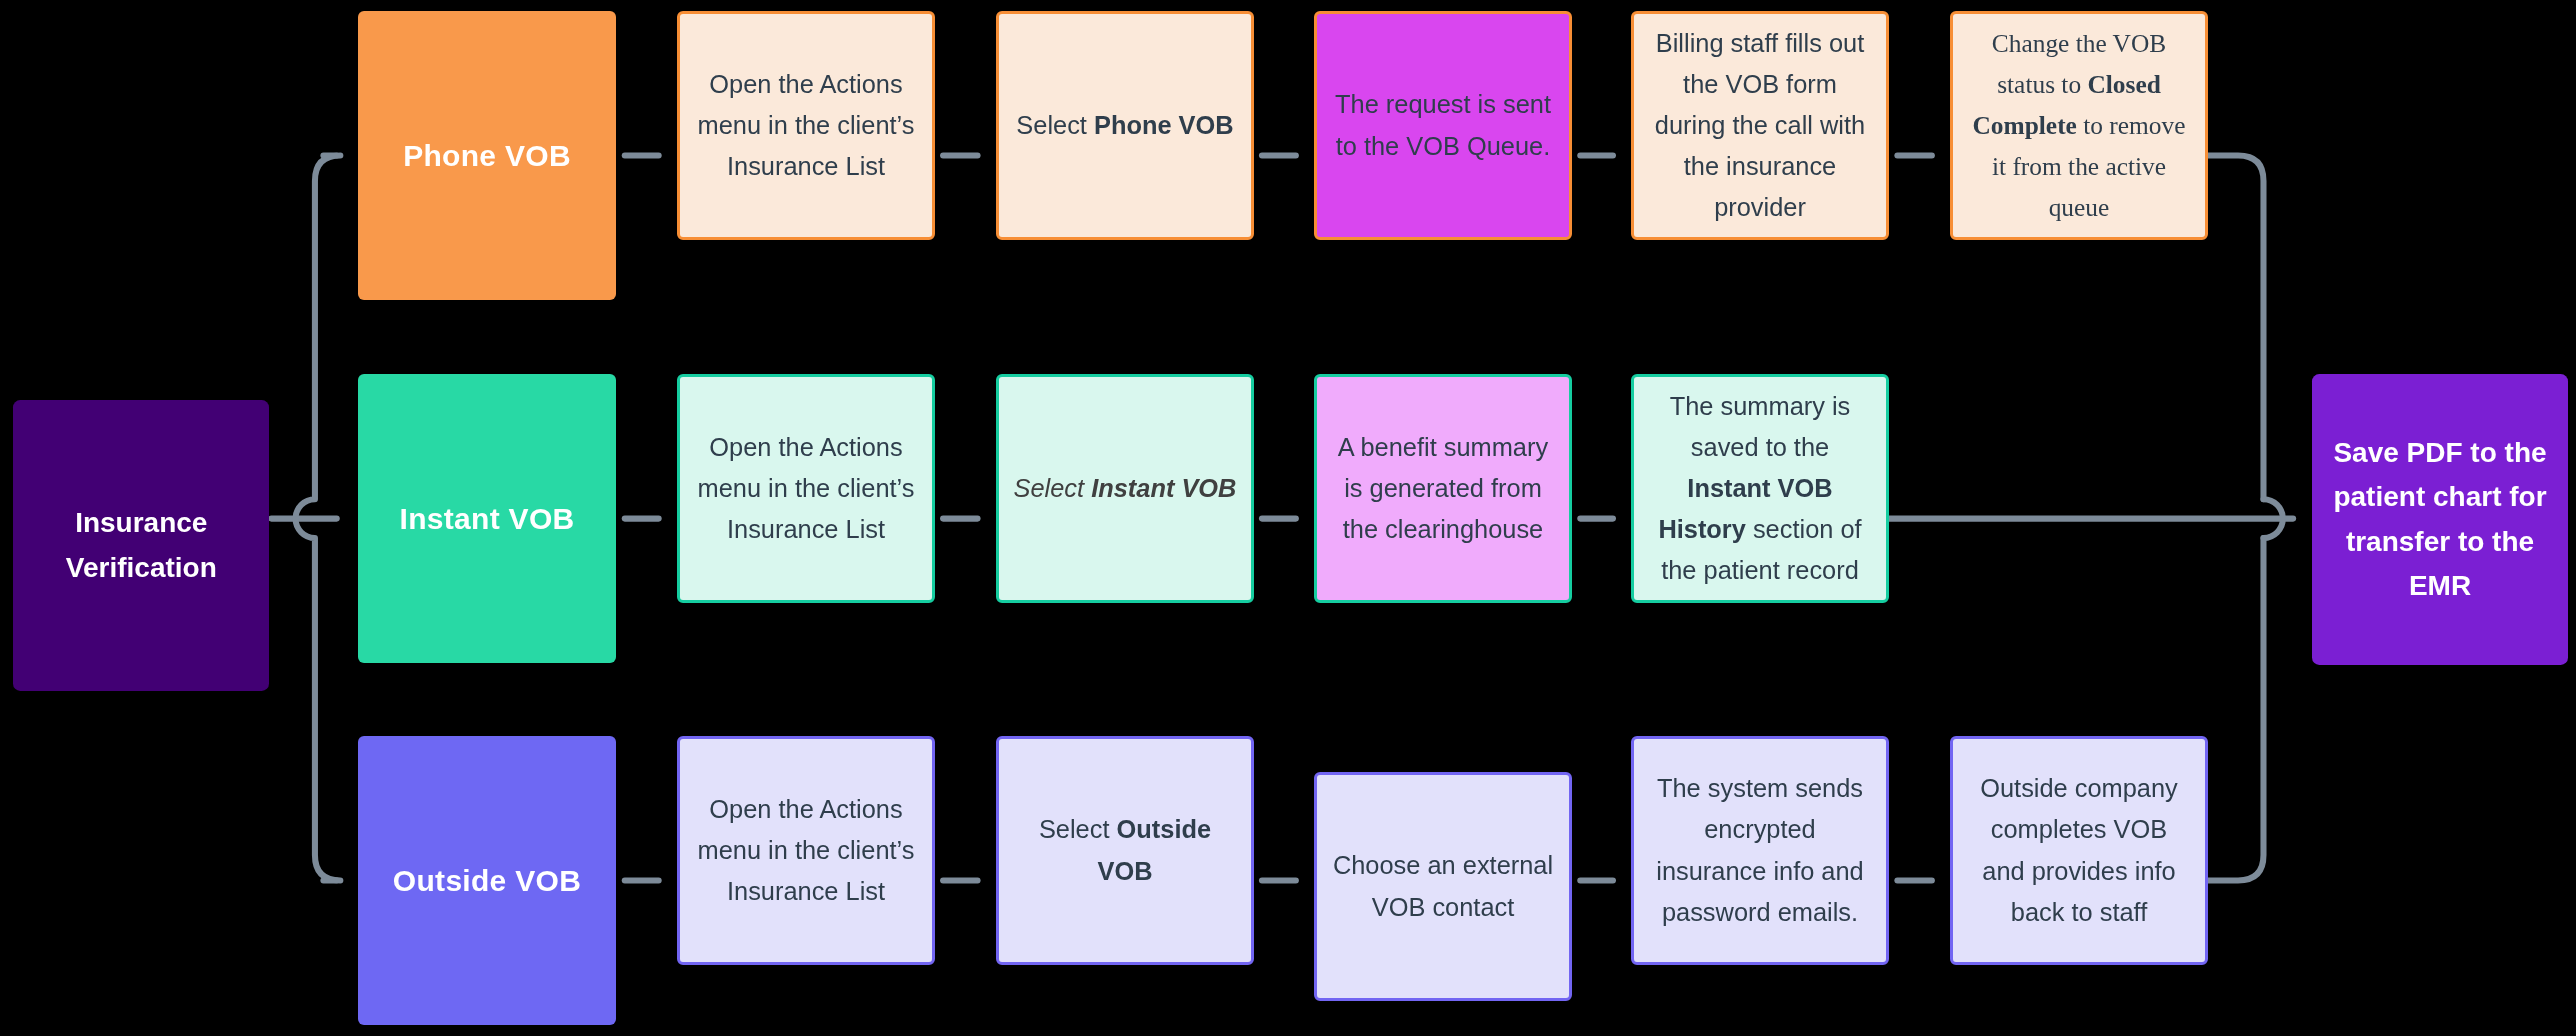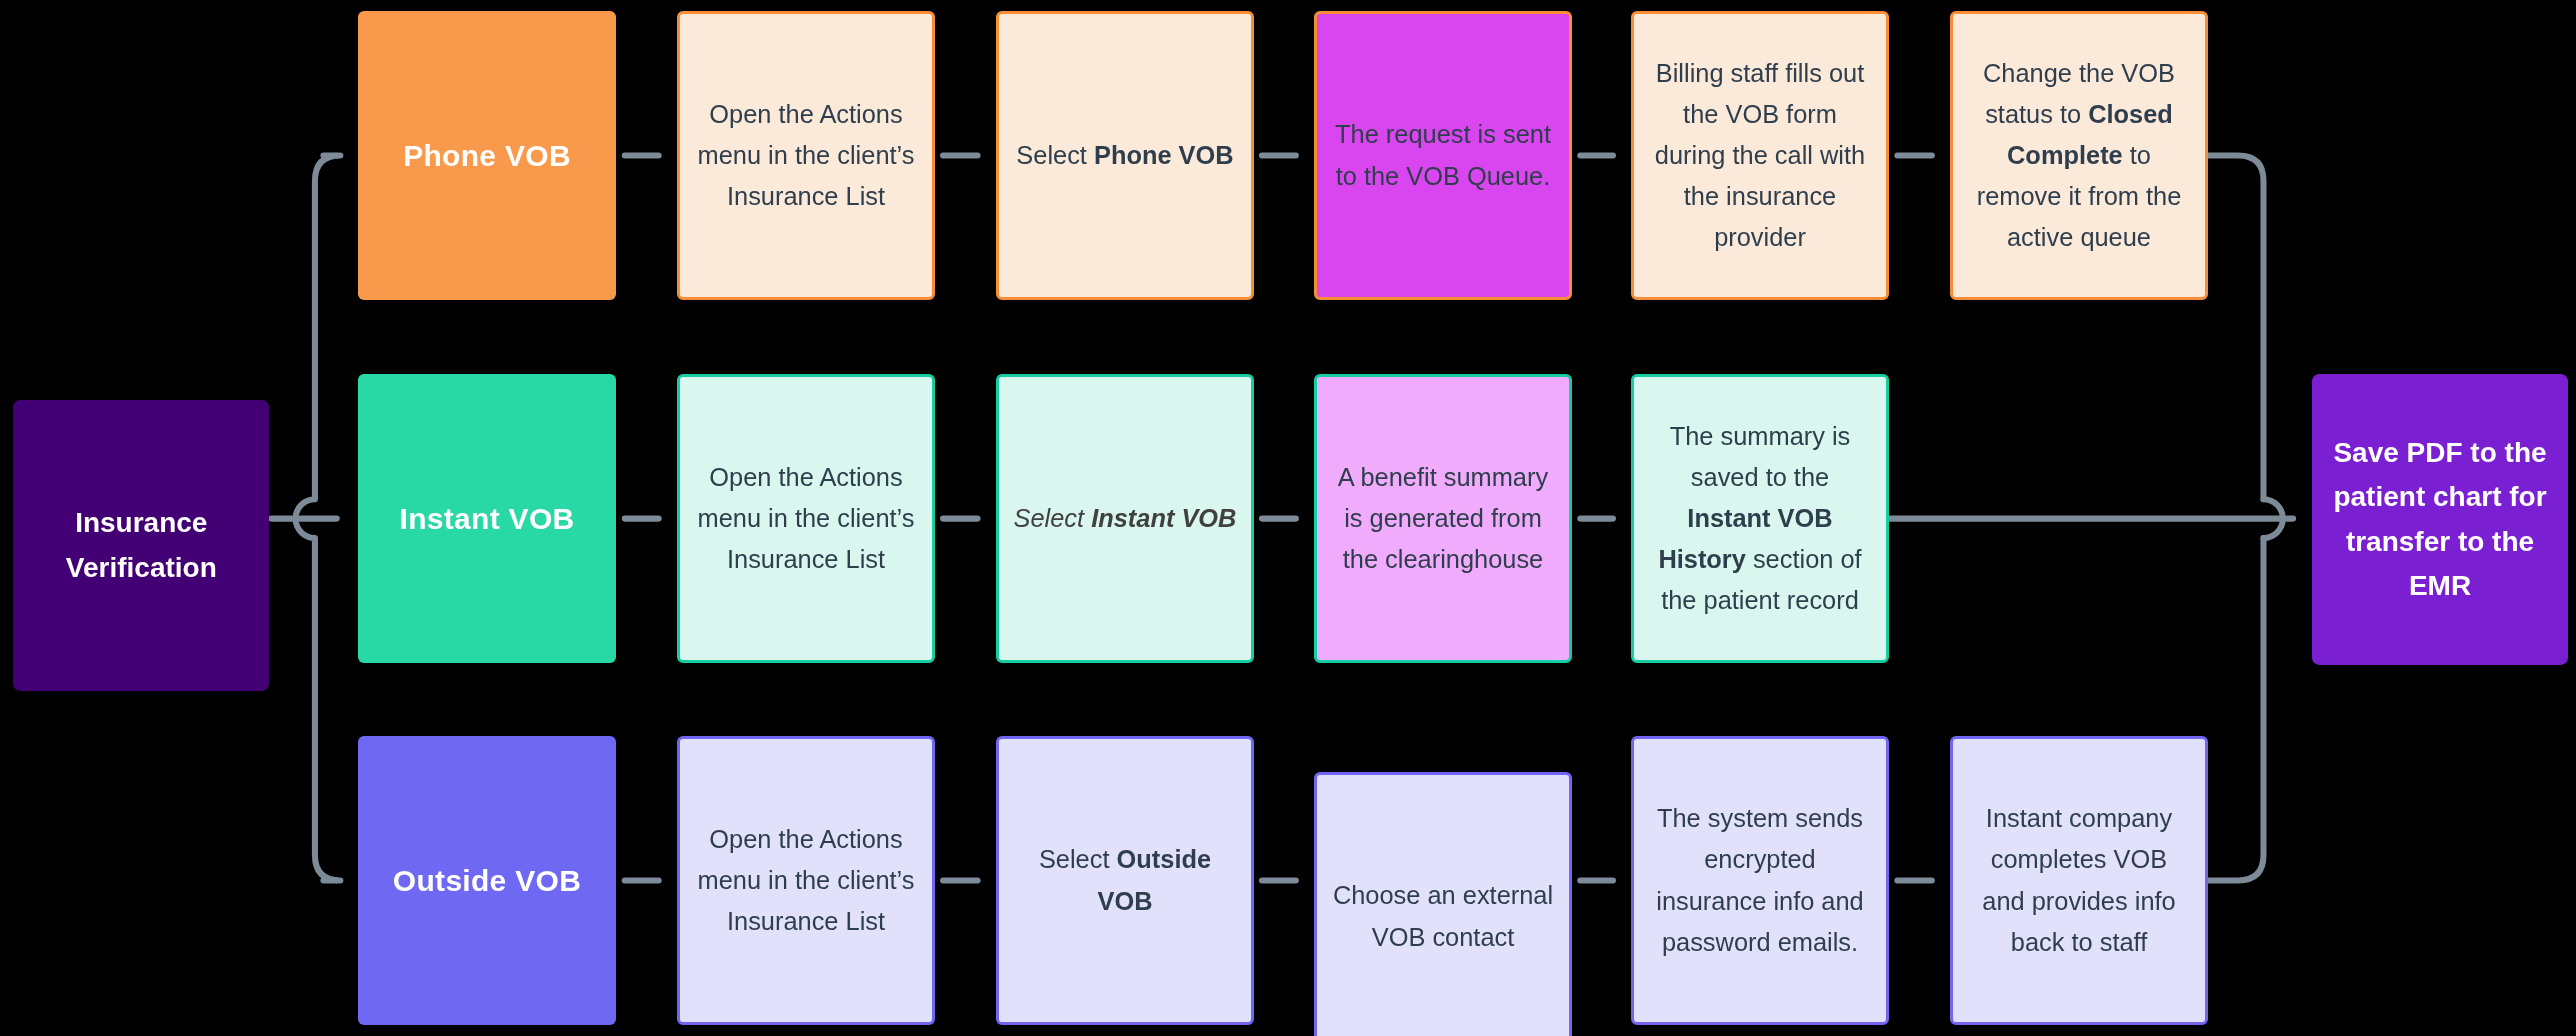"Billing staff fills out the" .step { height: 289px -> 229px }
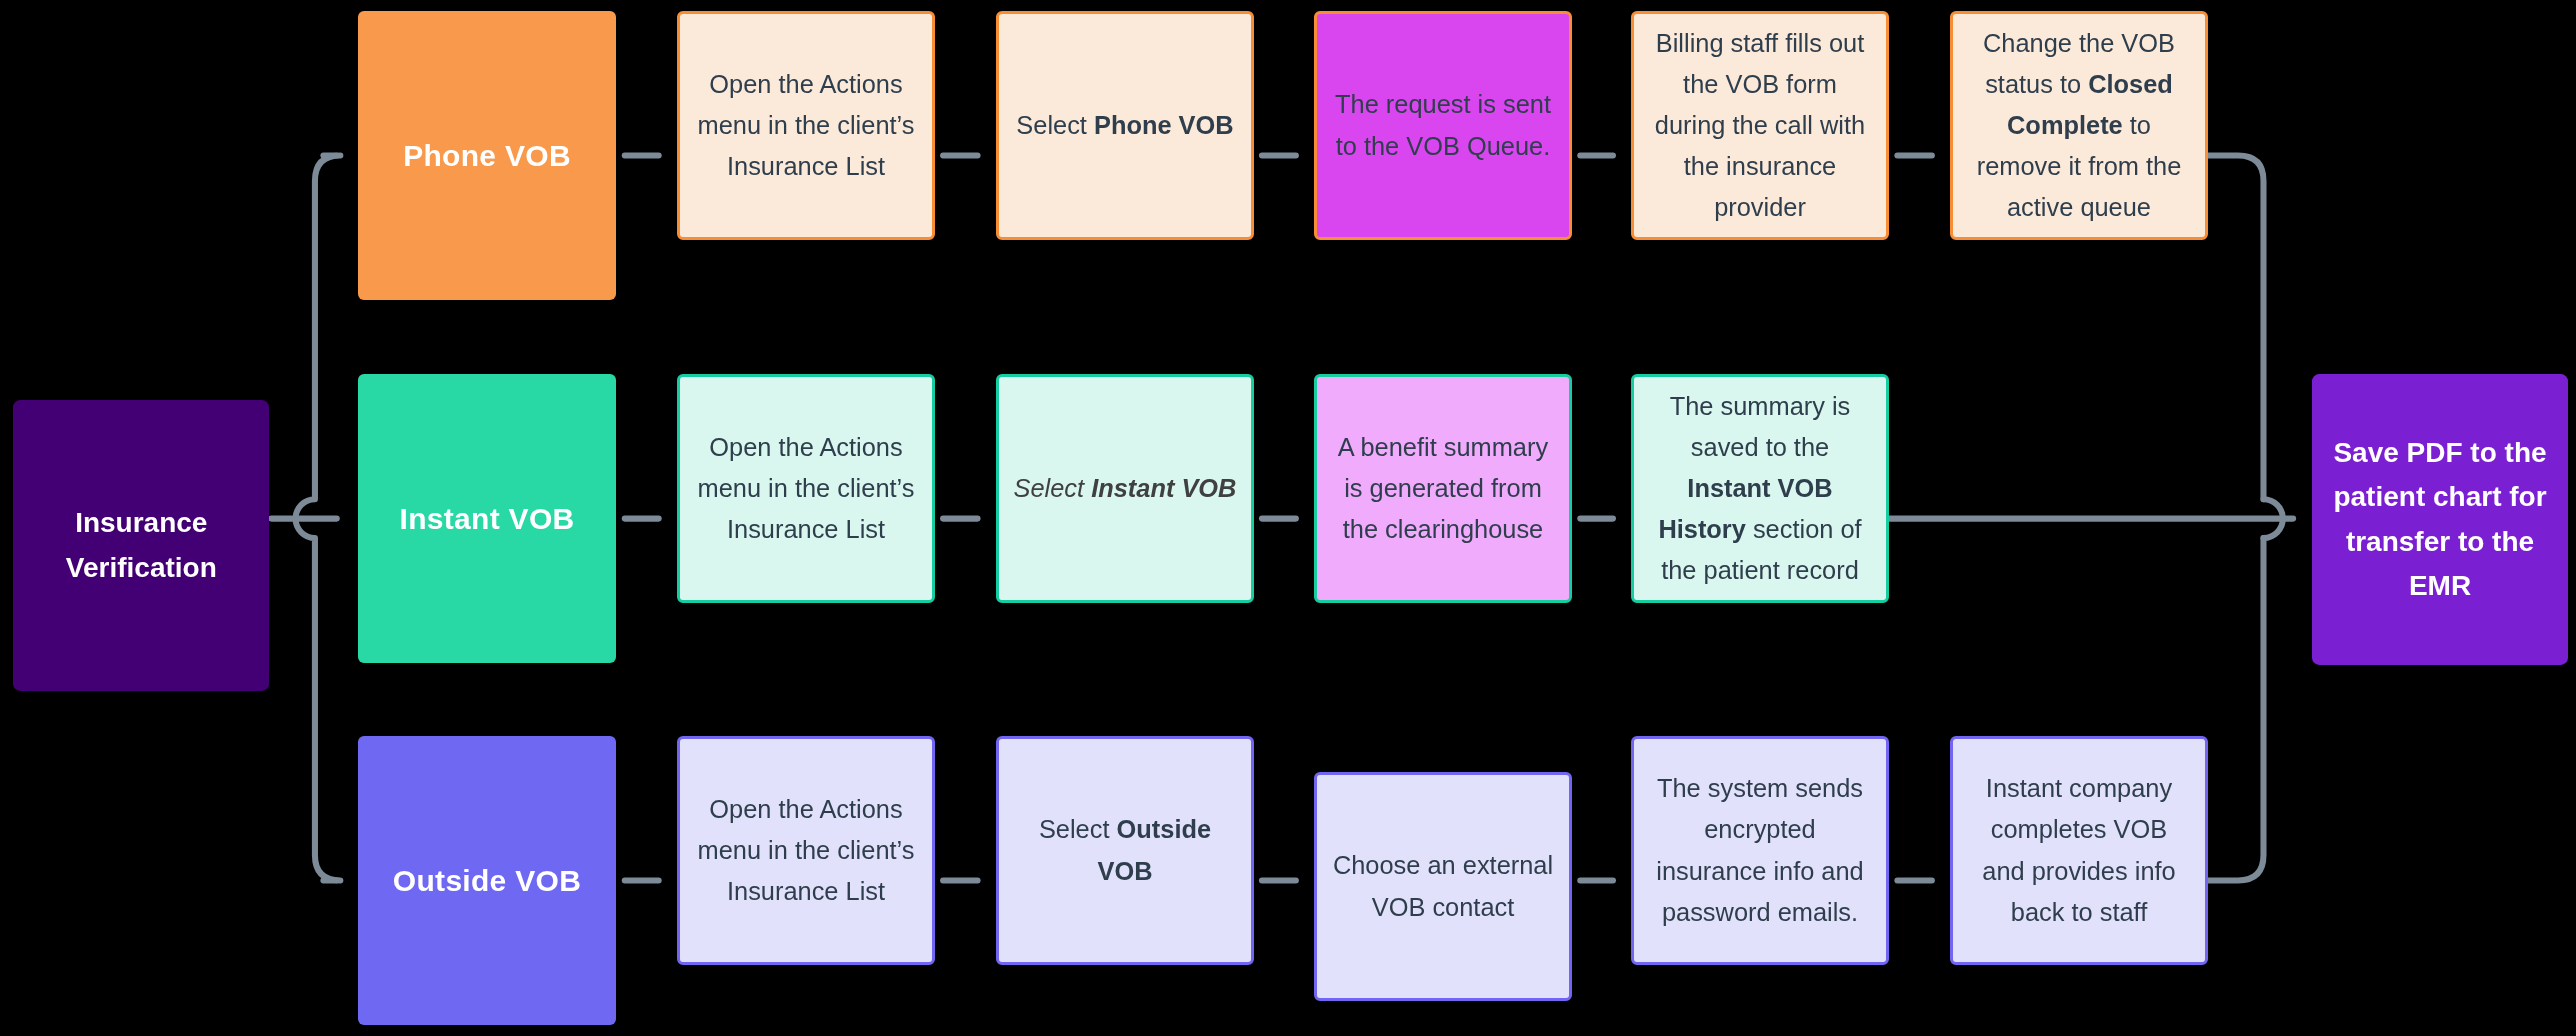"Change the VOB status to" div.node { font-family: none -> Liberation Serif, serif }
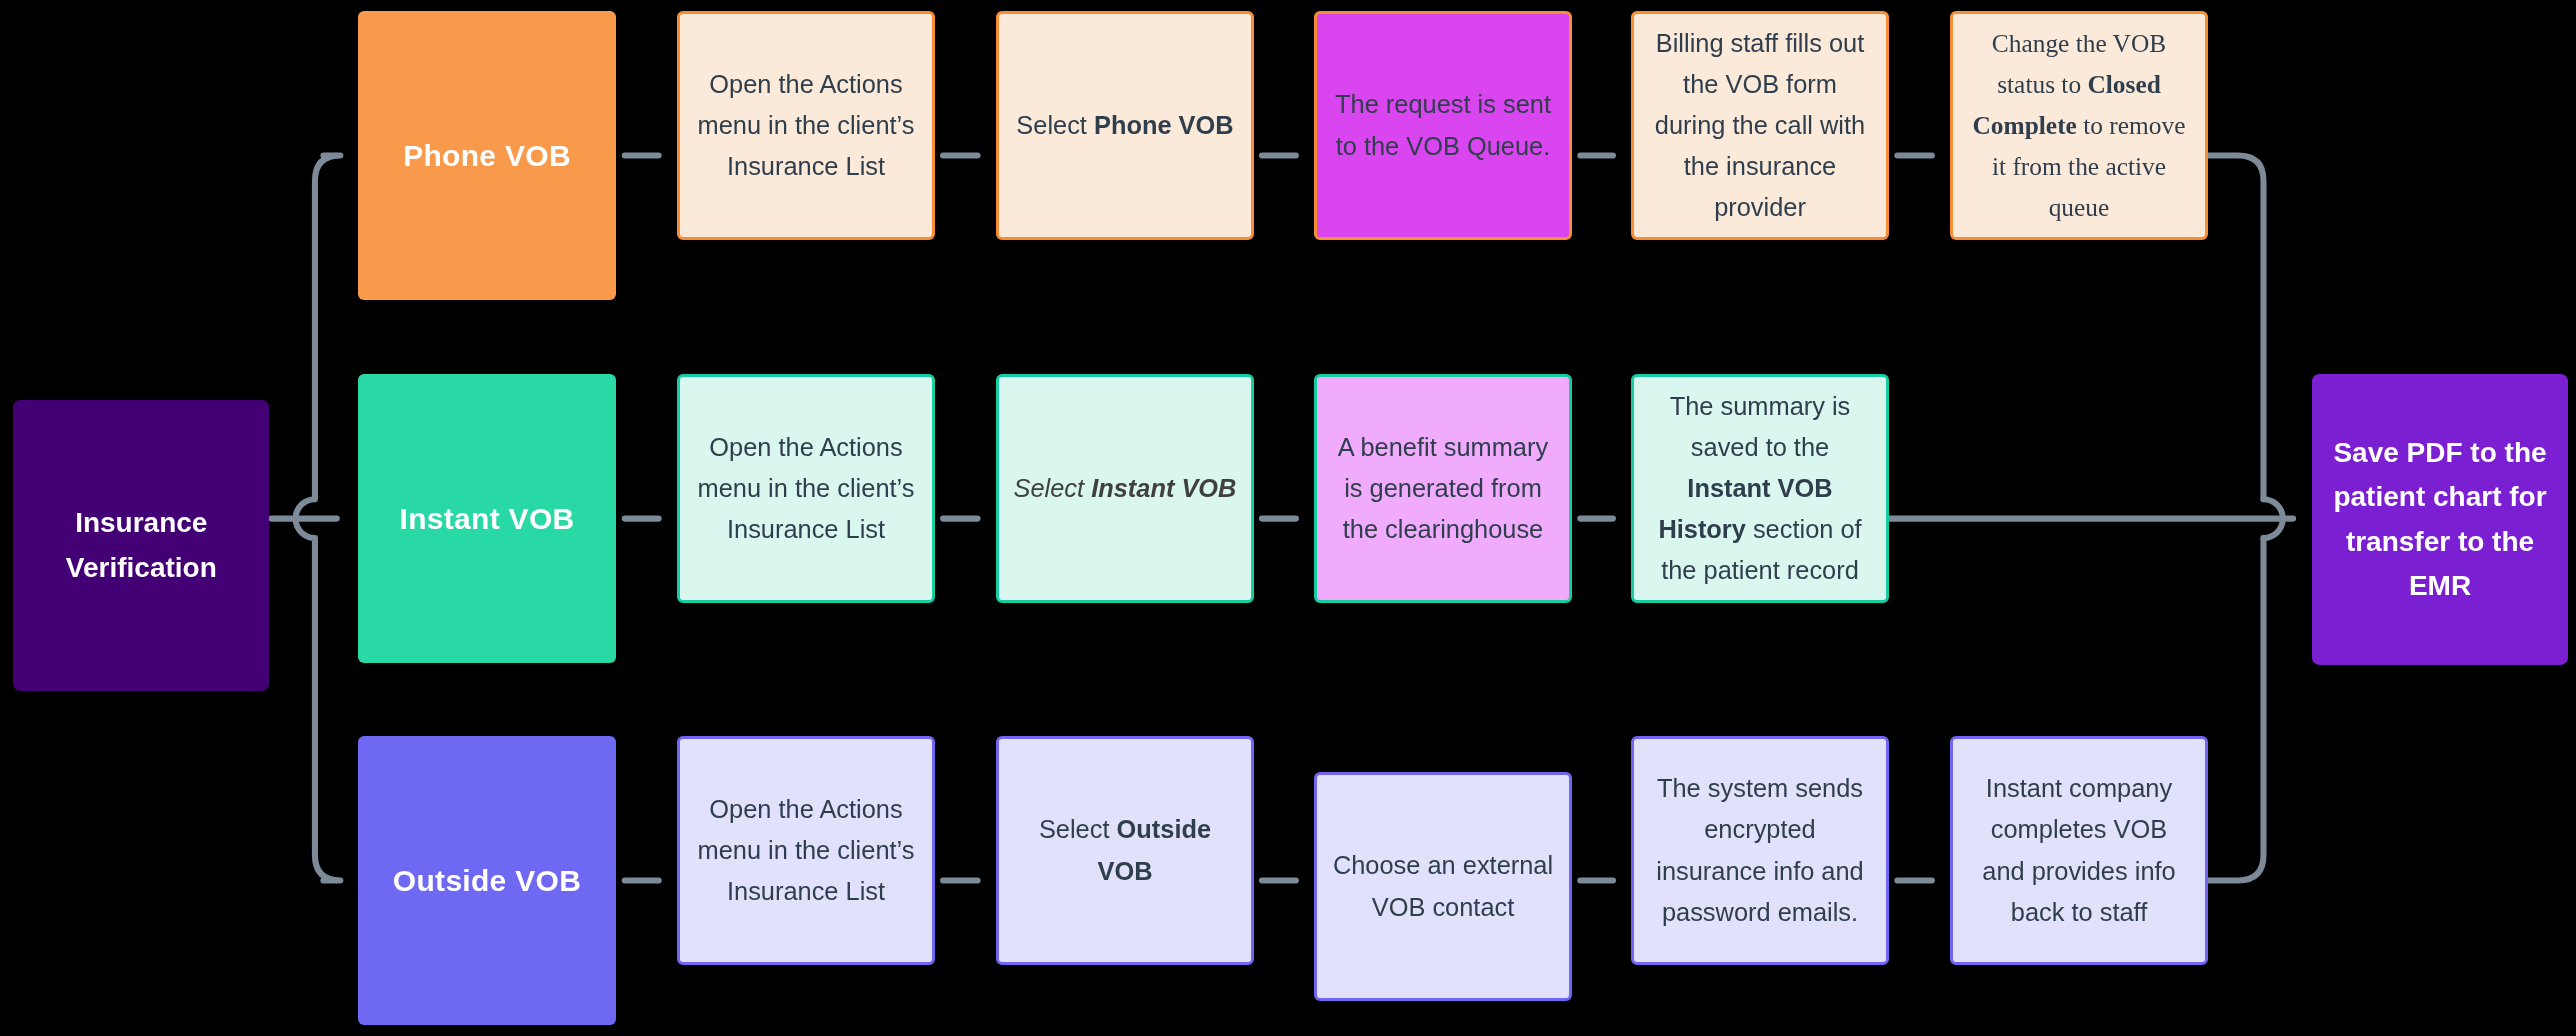"Instant company completes VOB and" span { text: Instant -> Outside }
